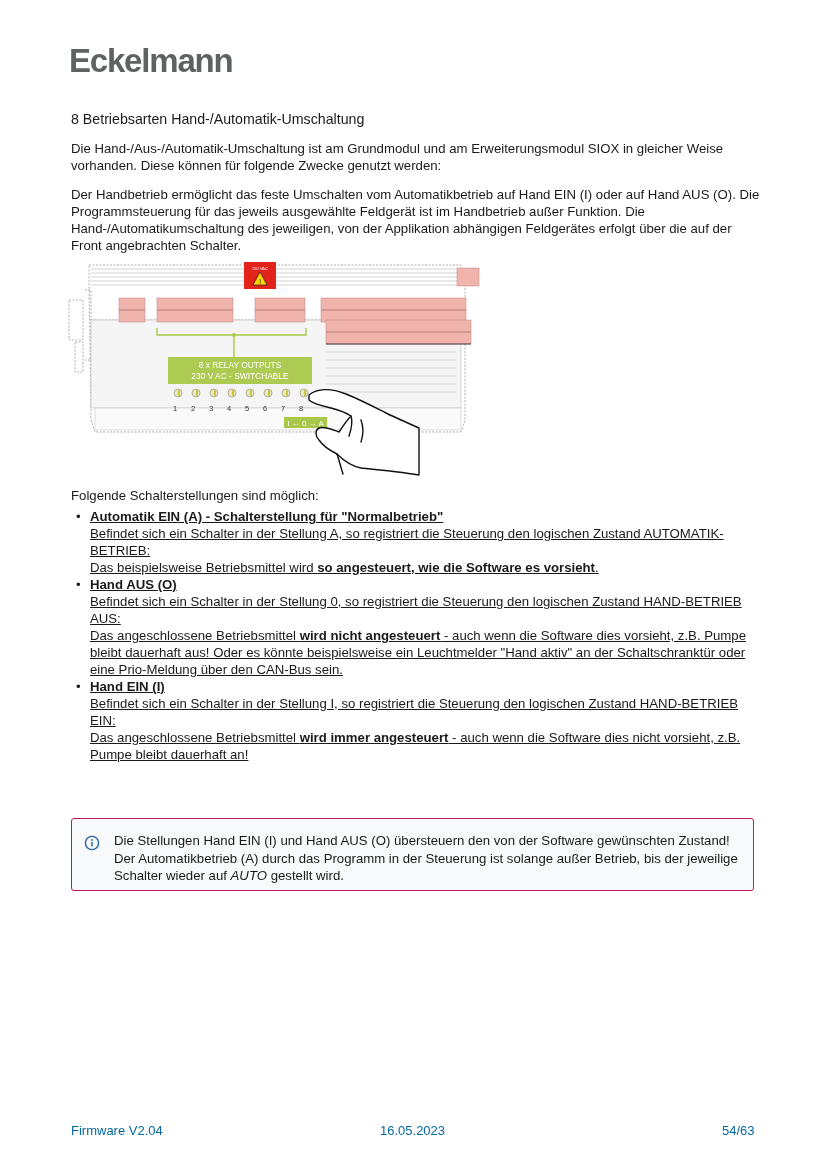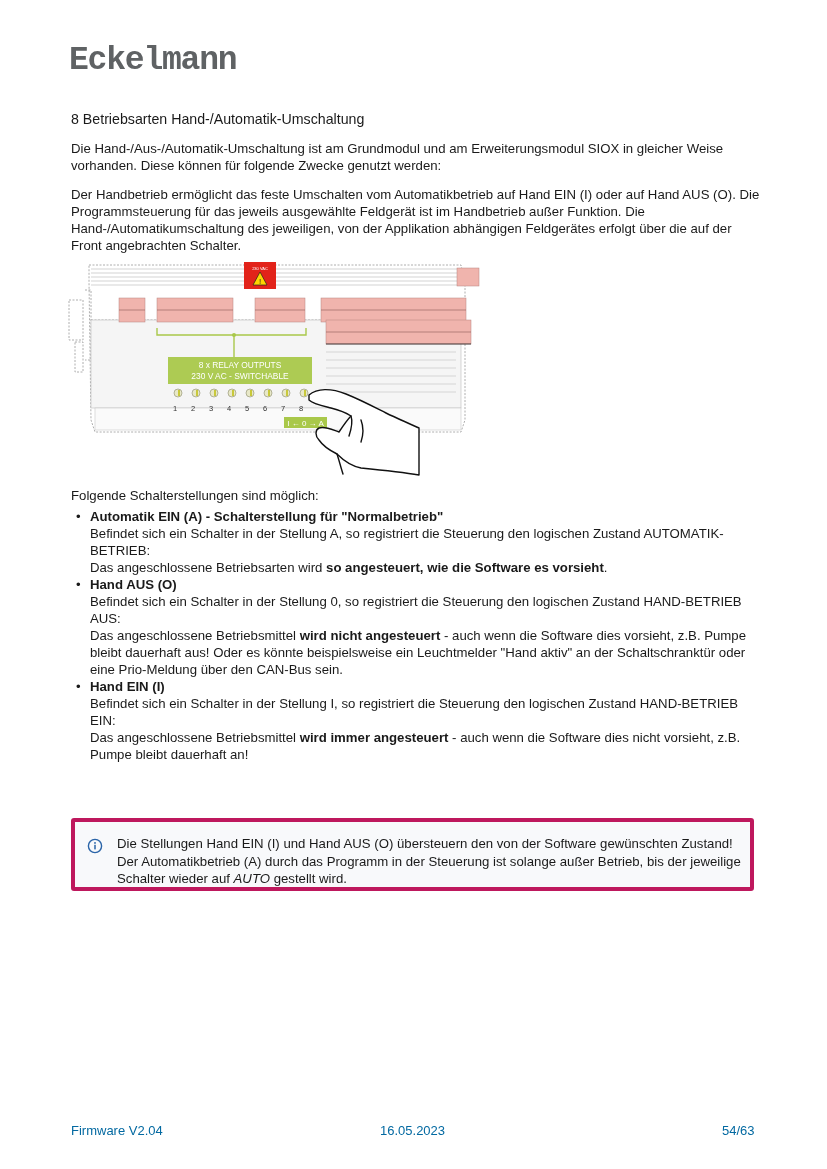"Eckelmann" .logo { font-family: Liberation Mono, monospace -> Liberation Sans, sans-serif }
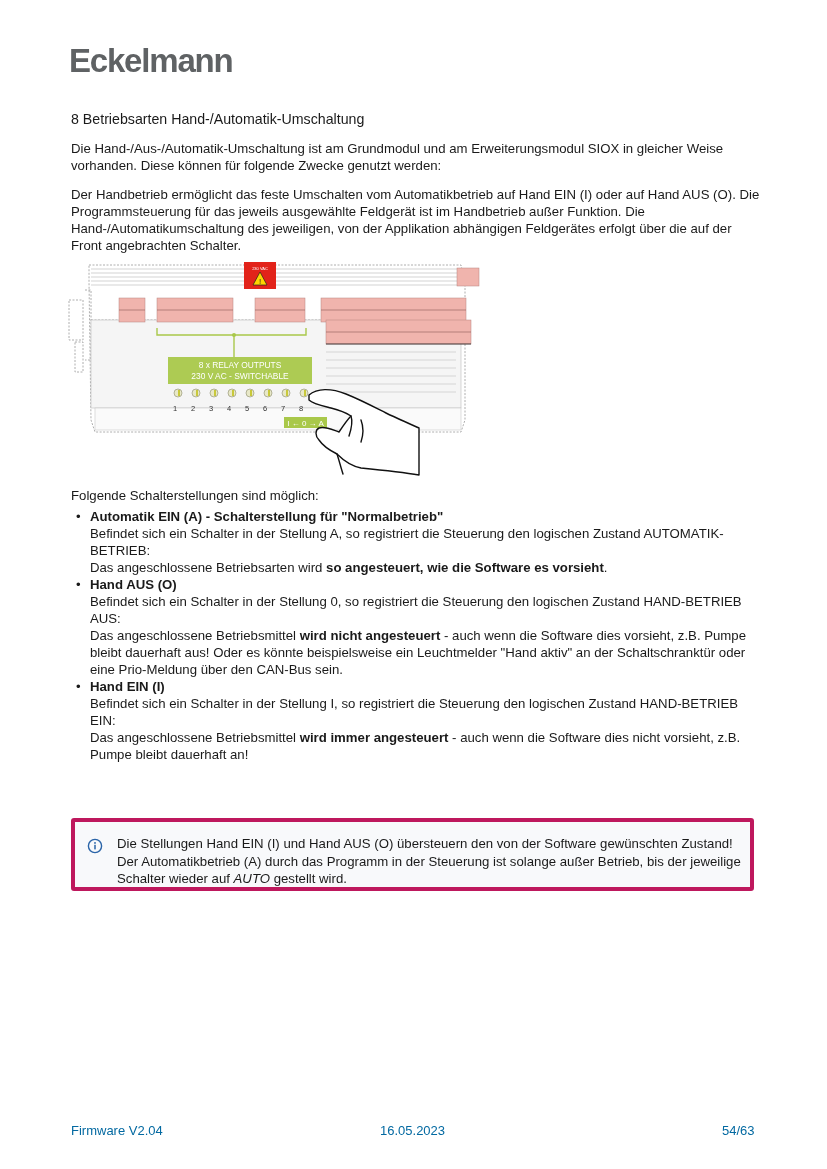"Automatik EIN (A) - Schalterstellung" .bullets { text-decoration: none -> underline }
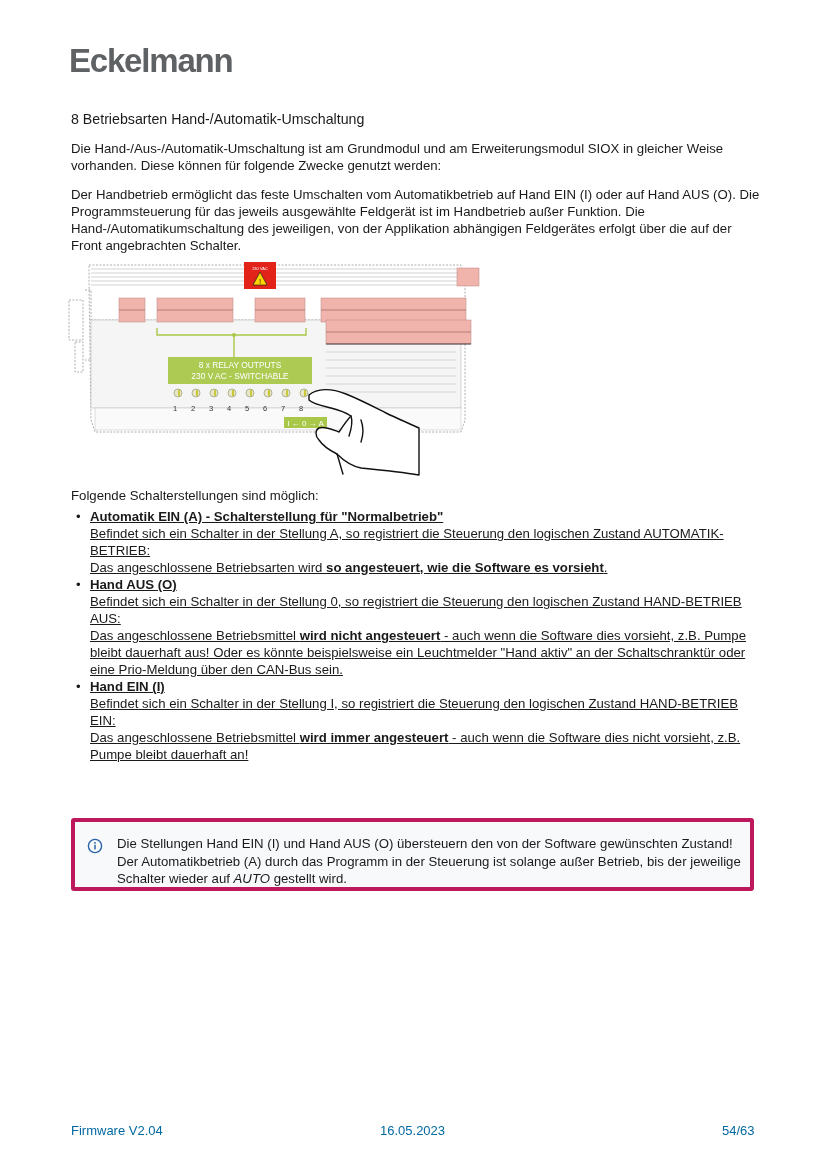"Das angeschlossene Betriebsarten wird" span { text: angeschlossene Betriebsarten -> beispielsweise Betriebsmittel }
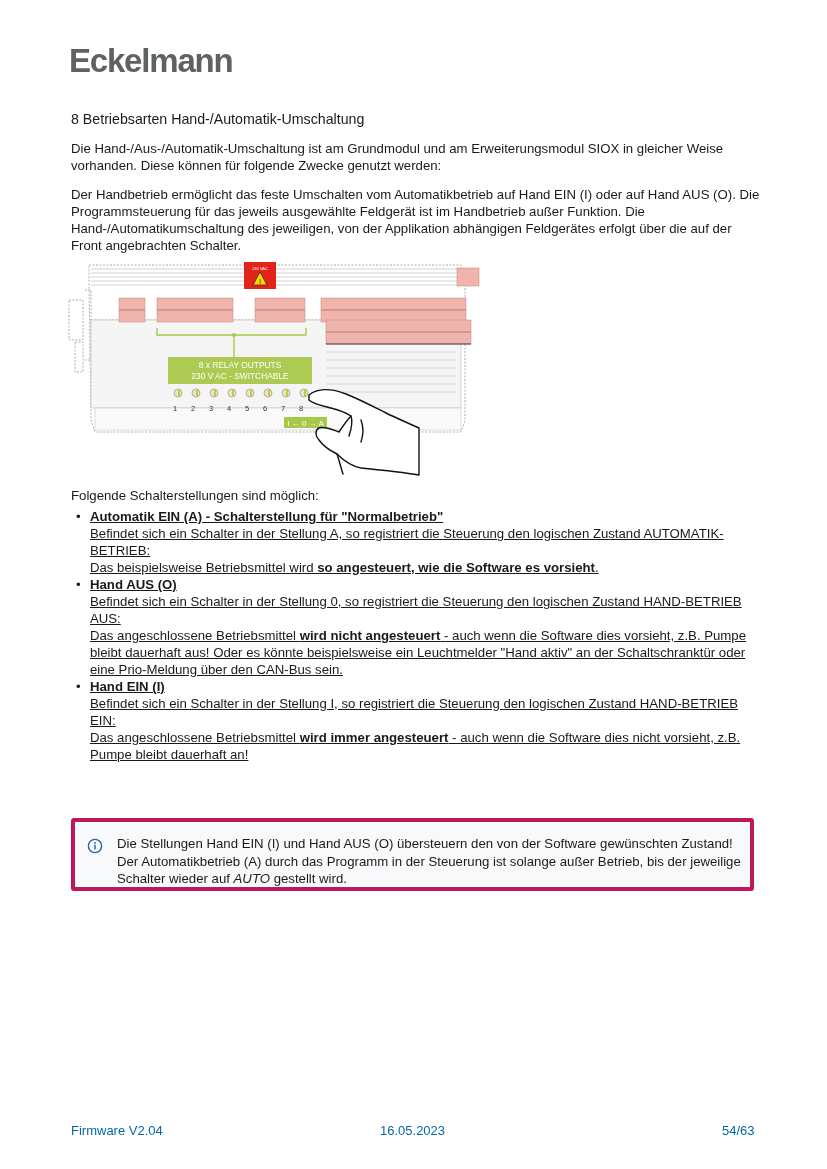"Die Stellungen Hand EIN (I)" .info-box { border: 4px solid #be185d -> 1px solid #be185d }
